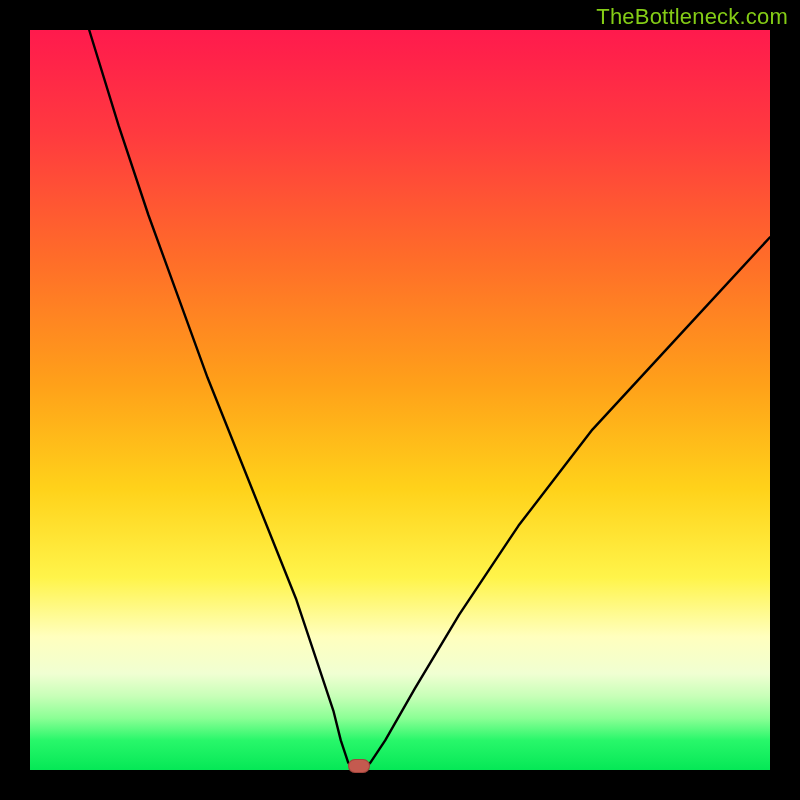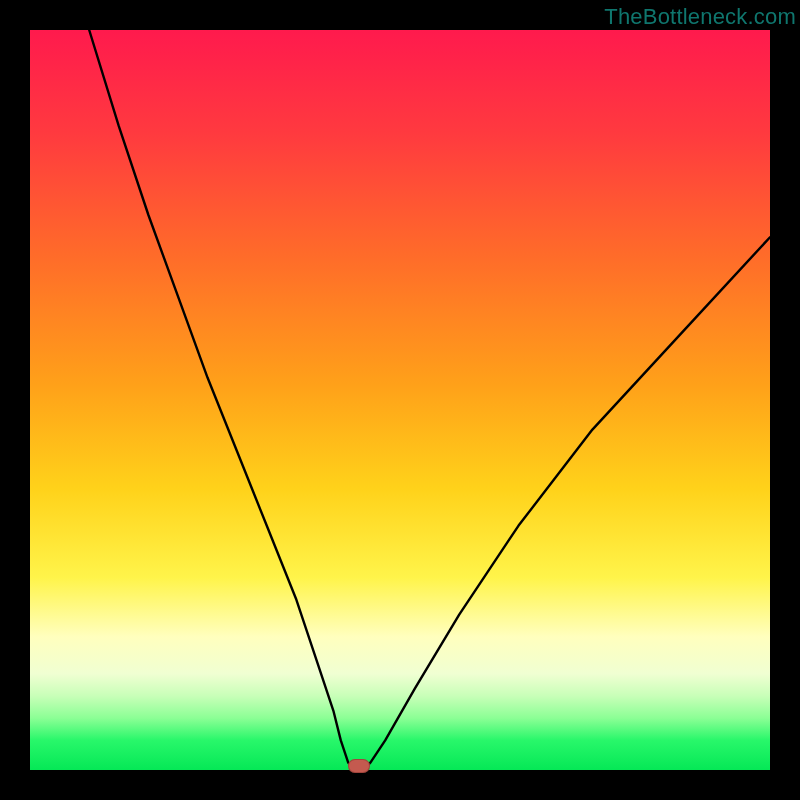"TheBottleneck.com" .watermark { color: #0f766e -> #84cc16; right: 4px -> 12px }
